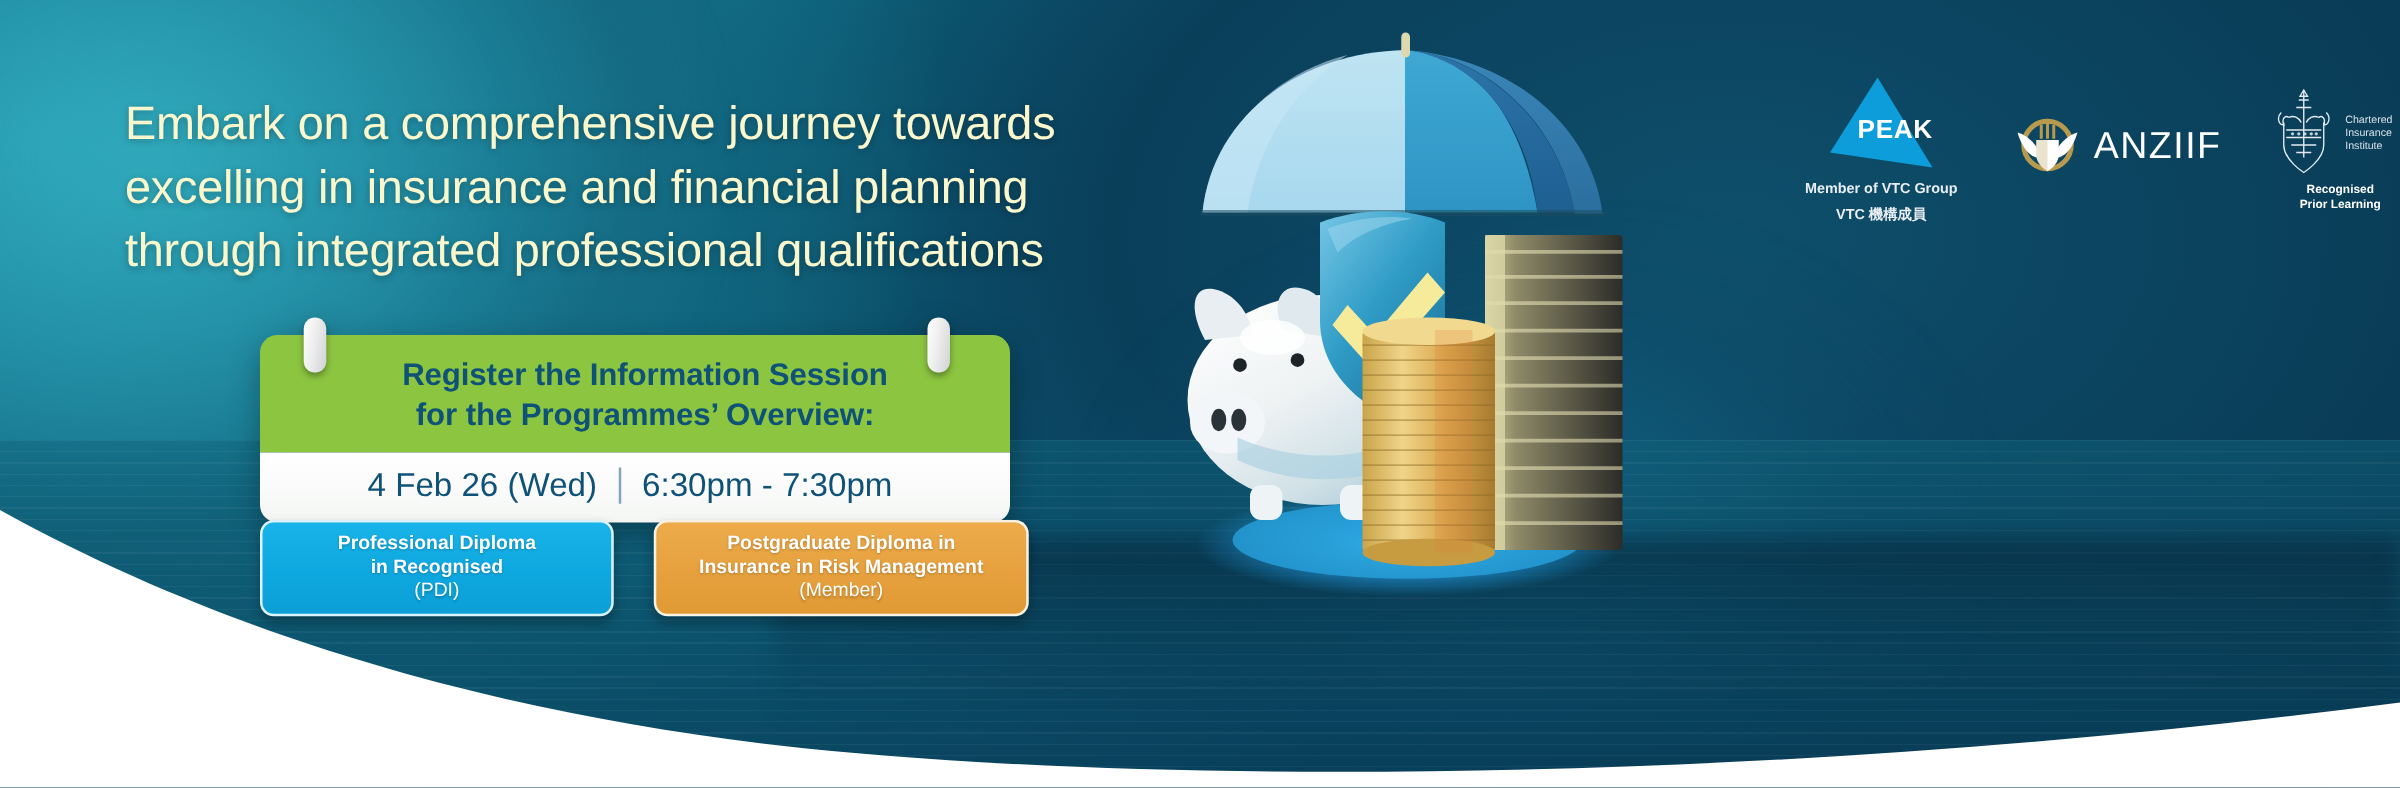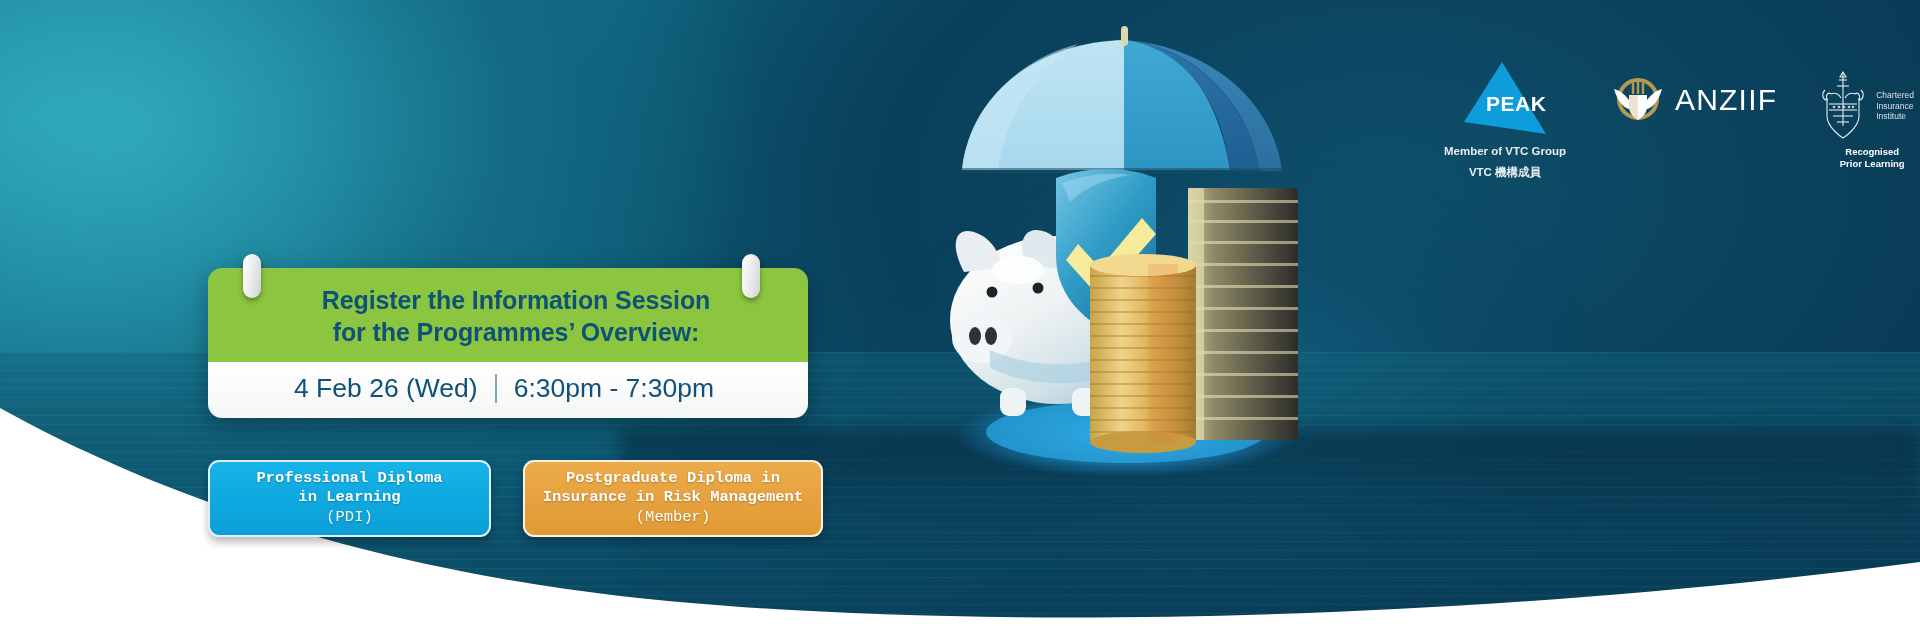"Embark on a comprehensive journey" div.headline { html: none -> <div> <span>Embark on a comprehensive journey towards</span> <span>excelling in insurance and financial planning</span> <span>through integrated professional qualifications</span> </div> }
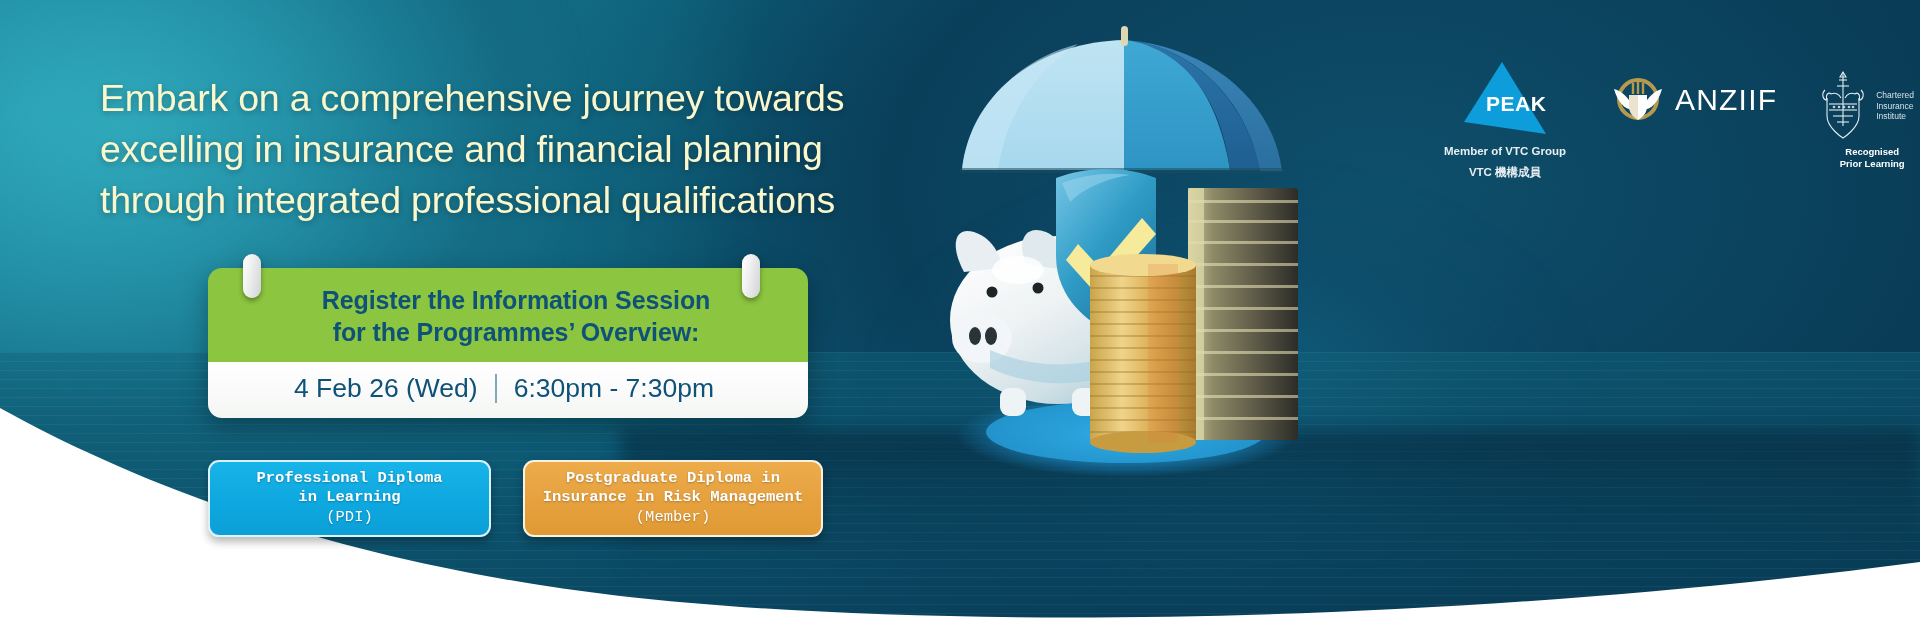"ANZIIF" .logo-anziif { margin-top: 15px -> 32px }
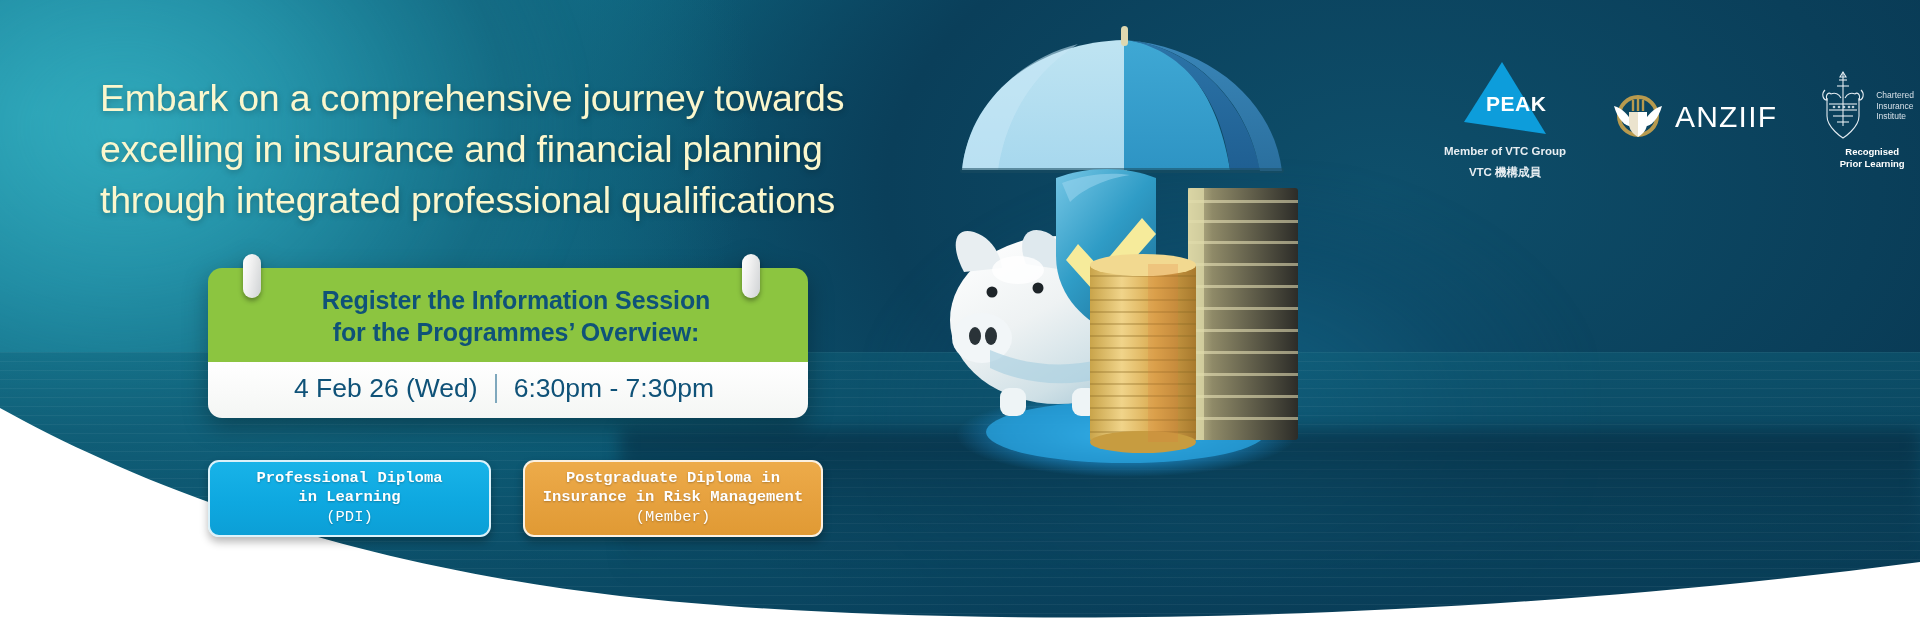"Professional Diploma" .prog-row { font-family: Liberation Mono, monospace -> none; top: 460px -> 416px }
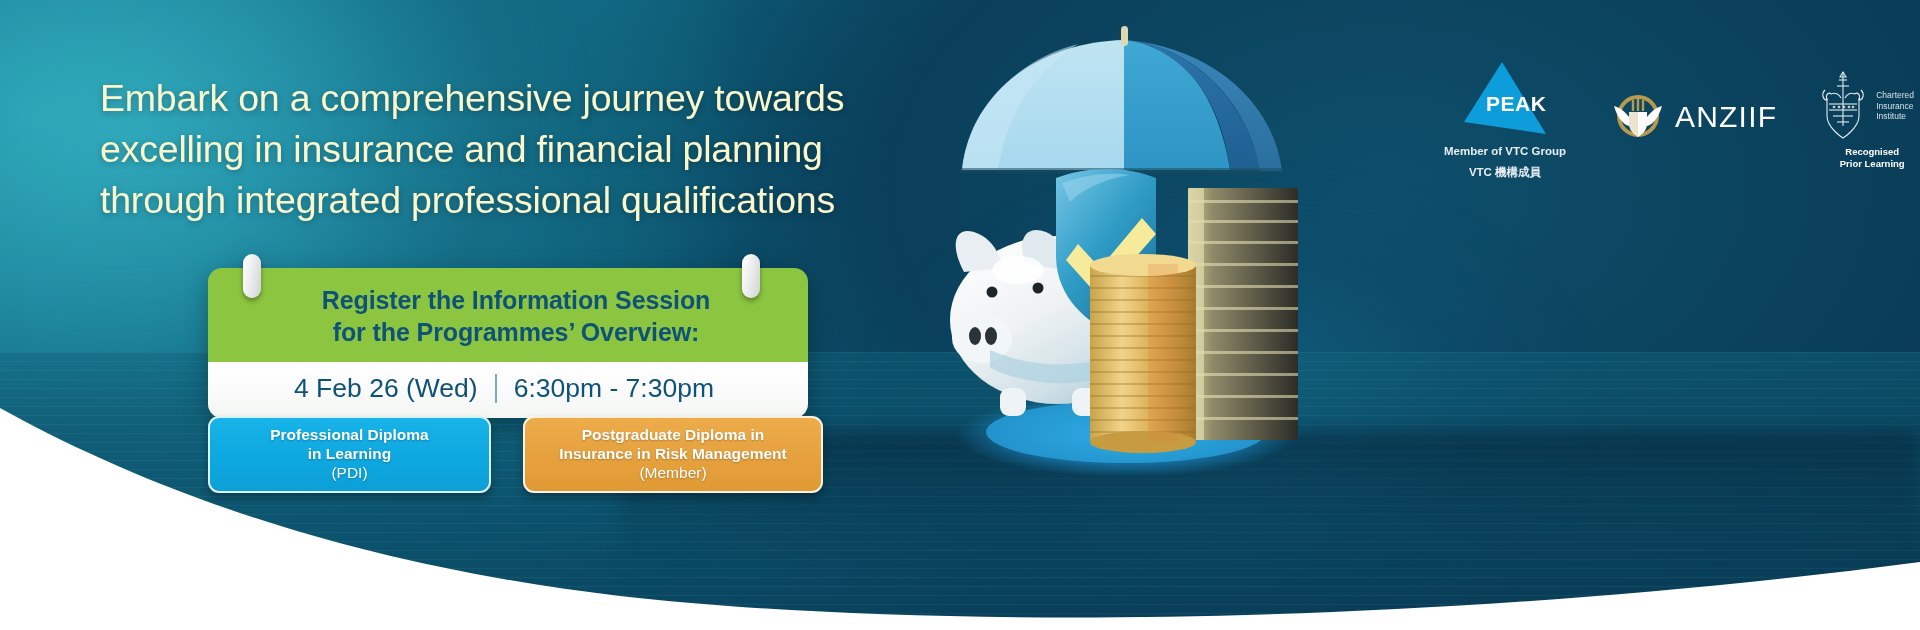"in Learning" span.prog-line { text: Learning -> Recognised }
